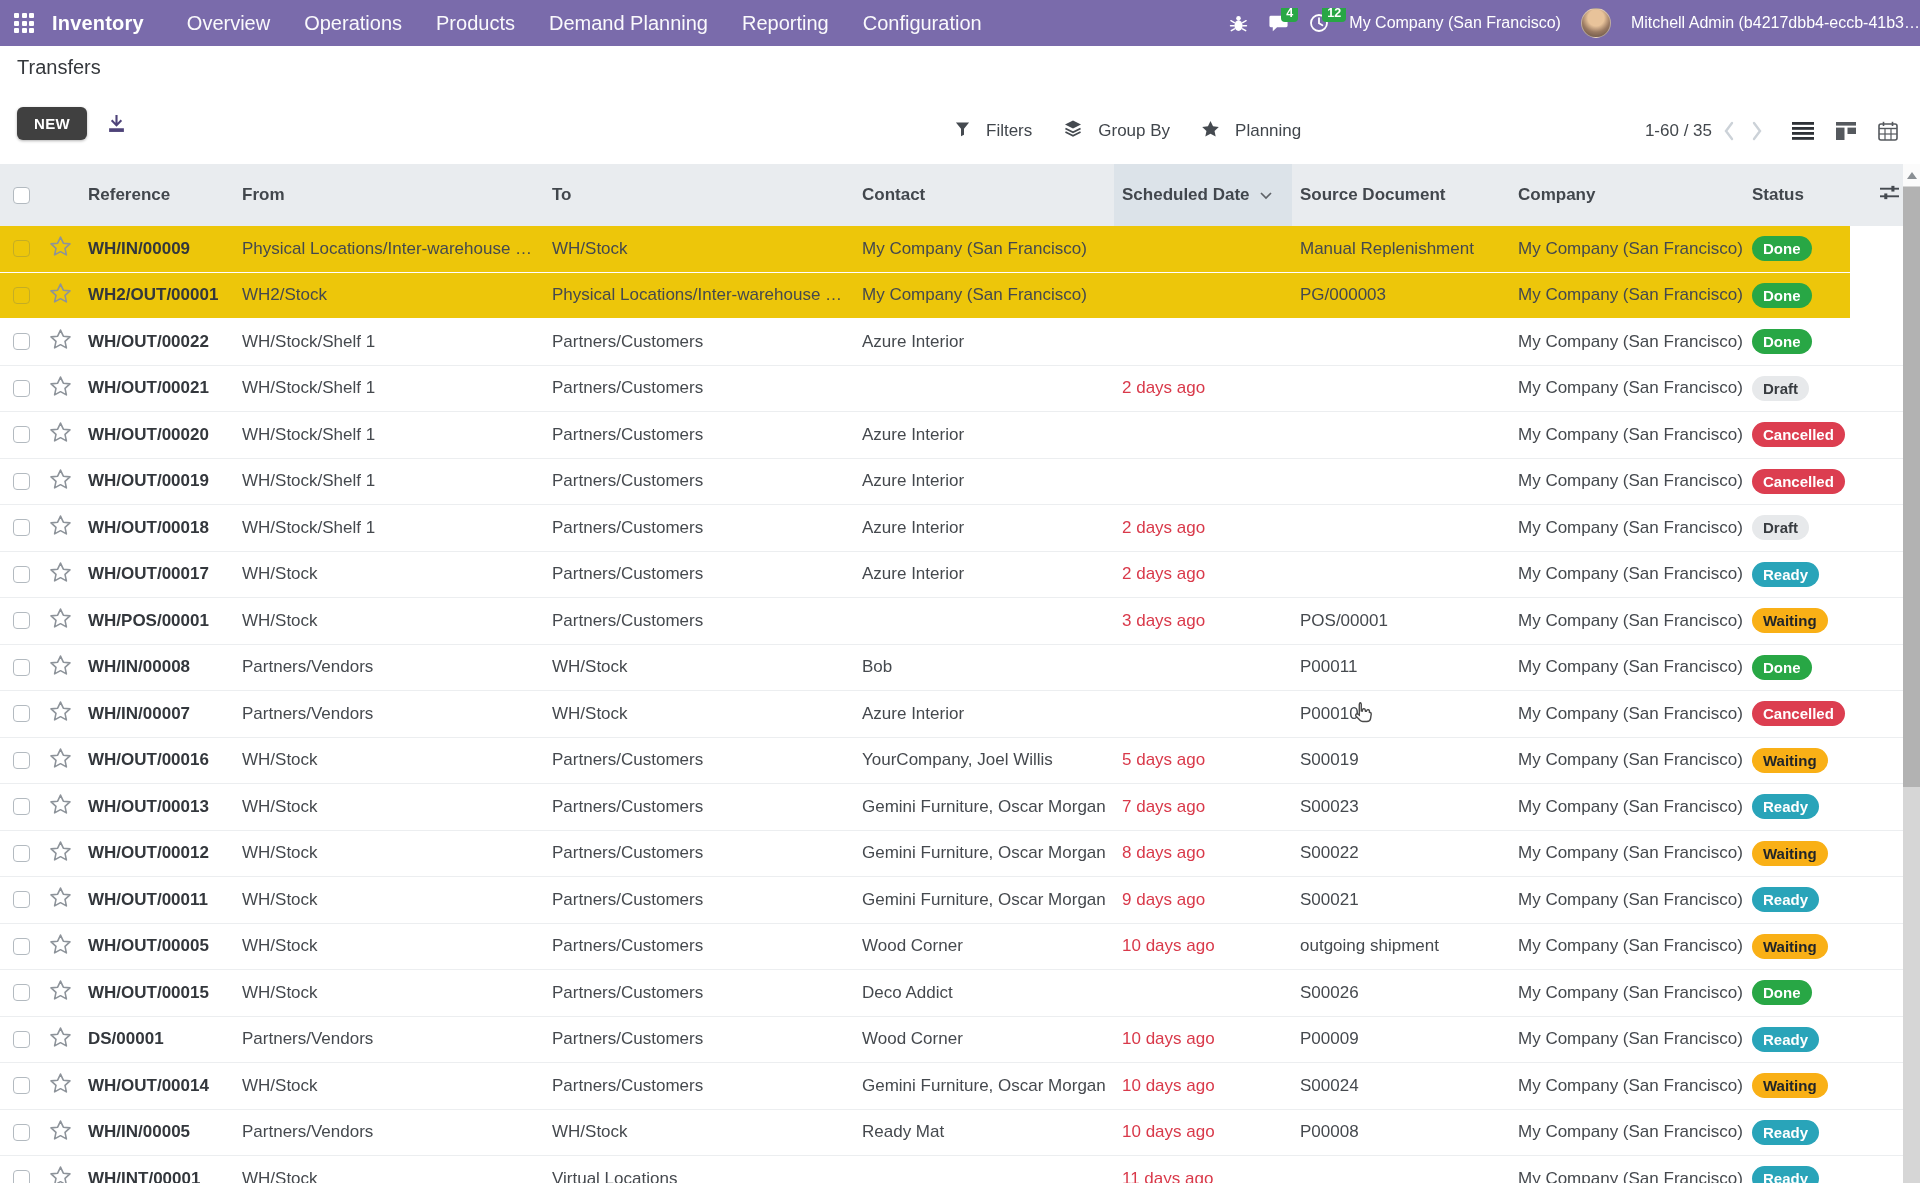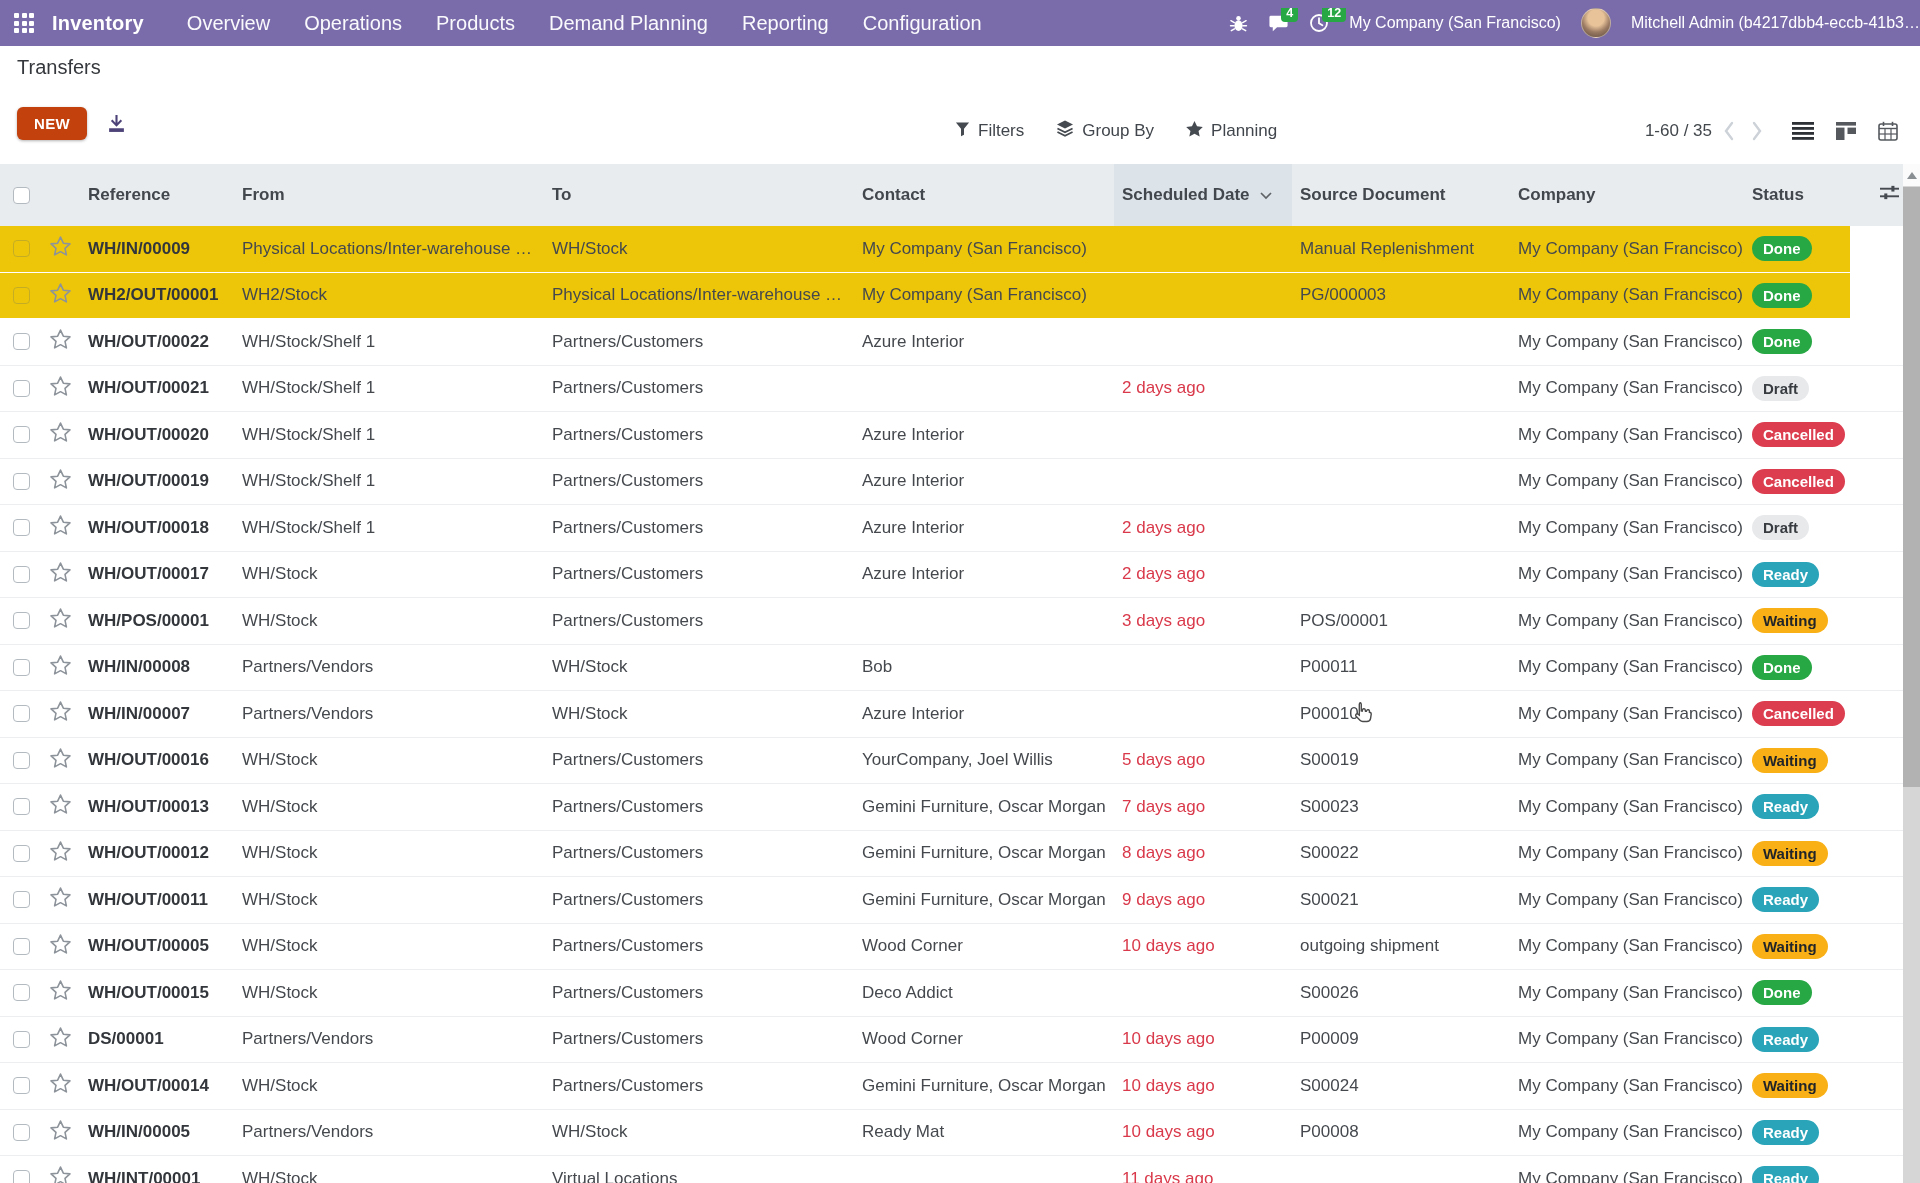"NEW" .btn-new { background: #c2410c -> #404040 }
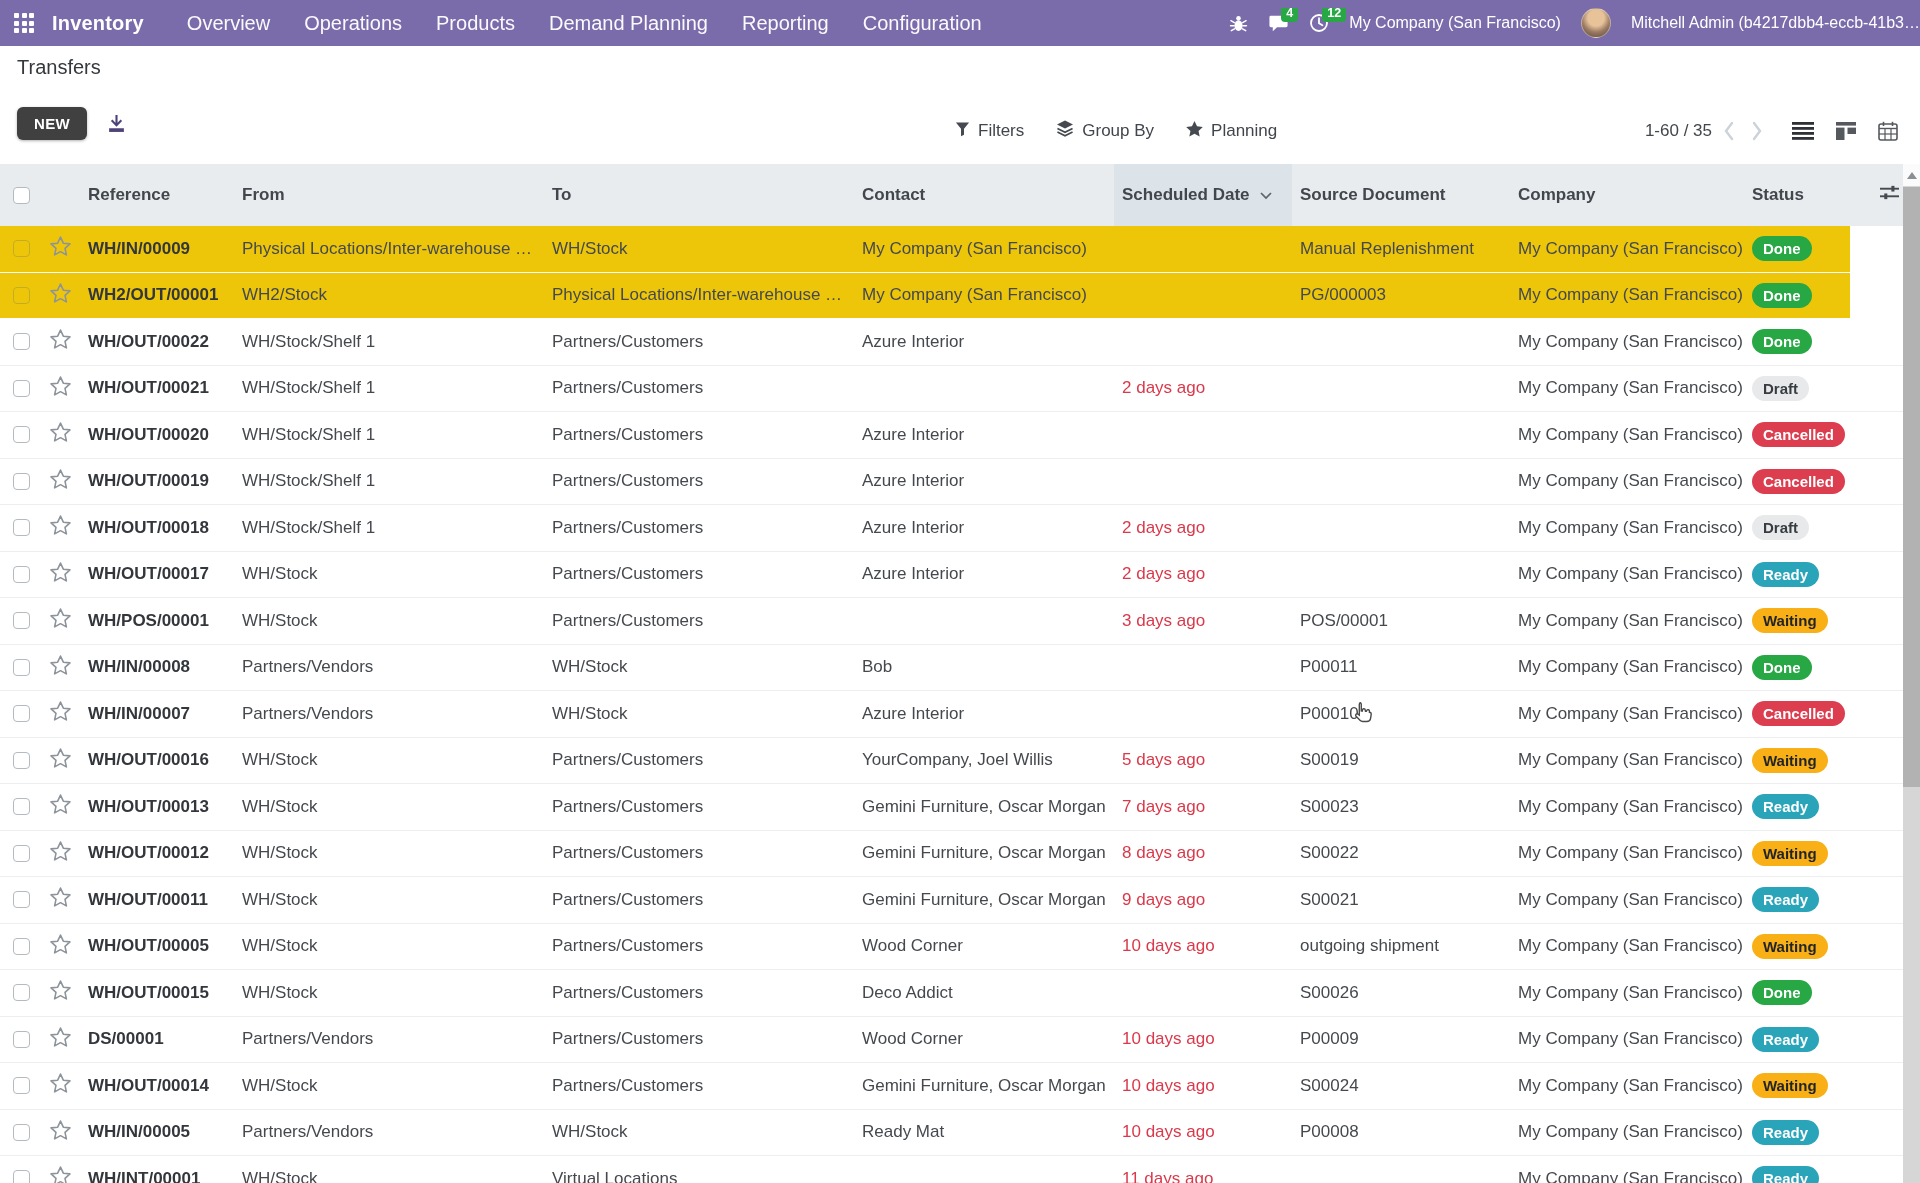"Filters" .facet-btn { gap: 8px -> 16px }
